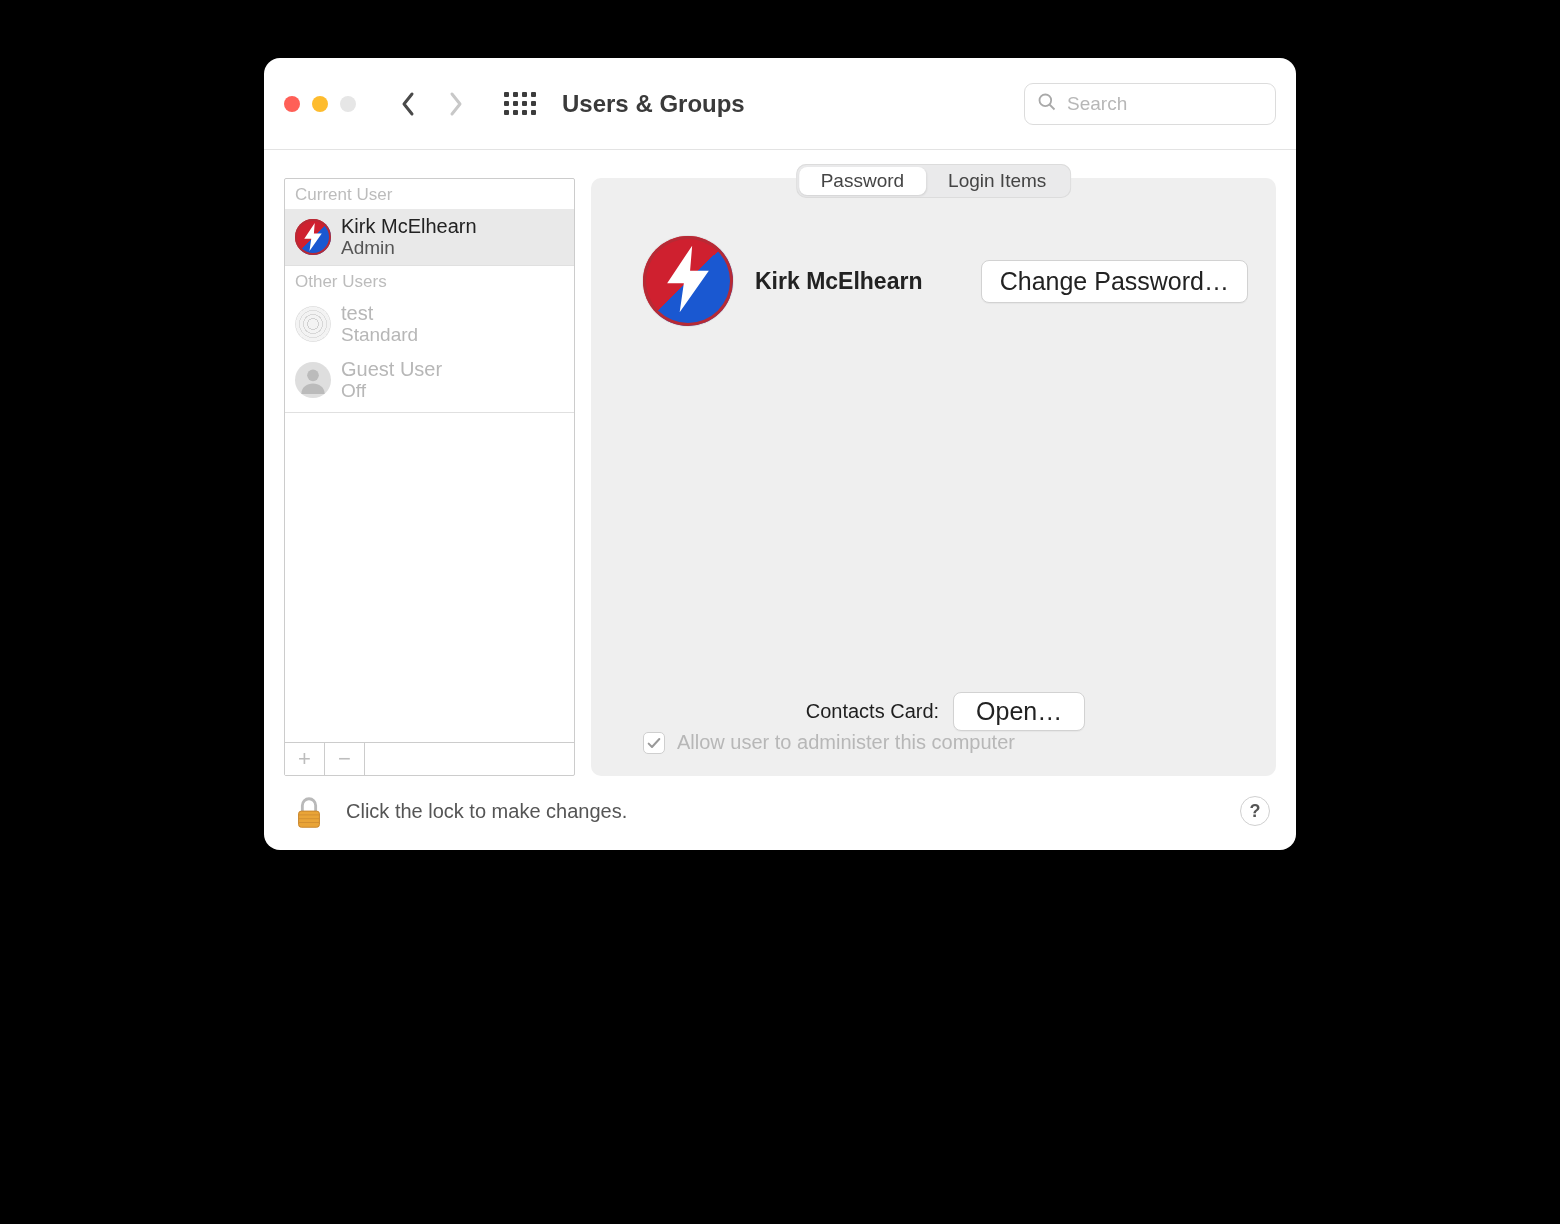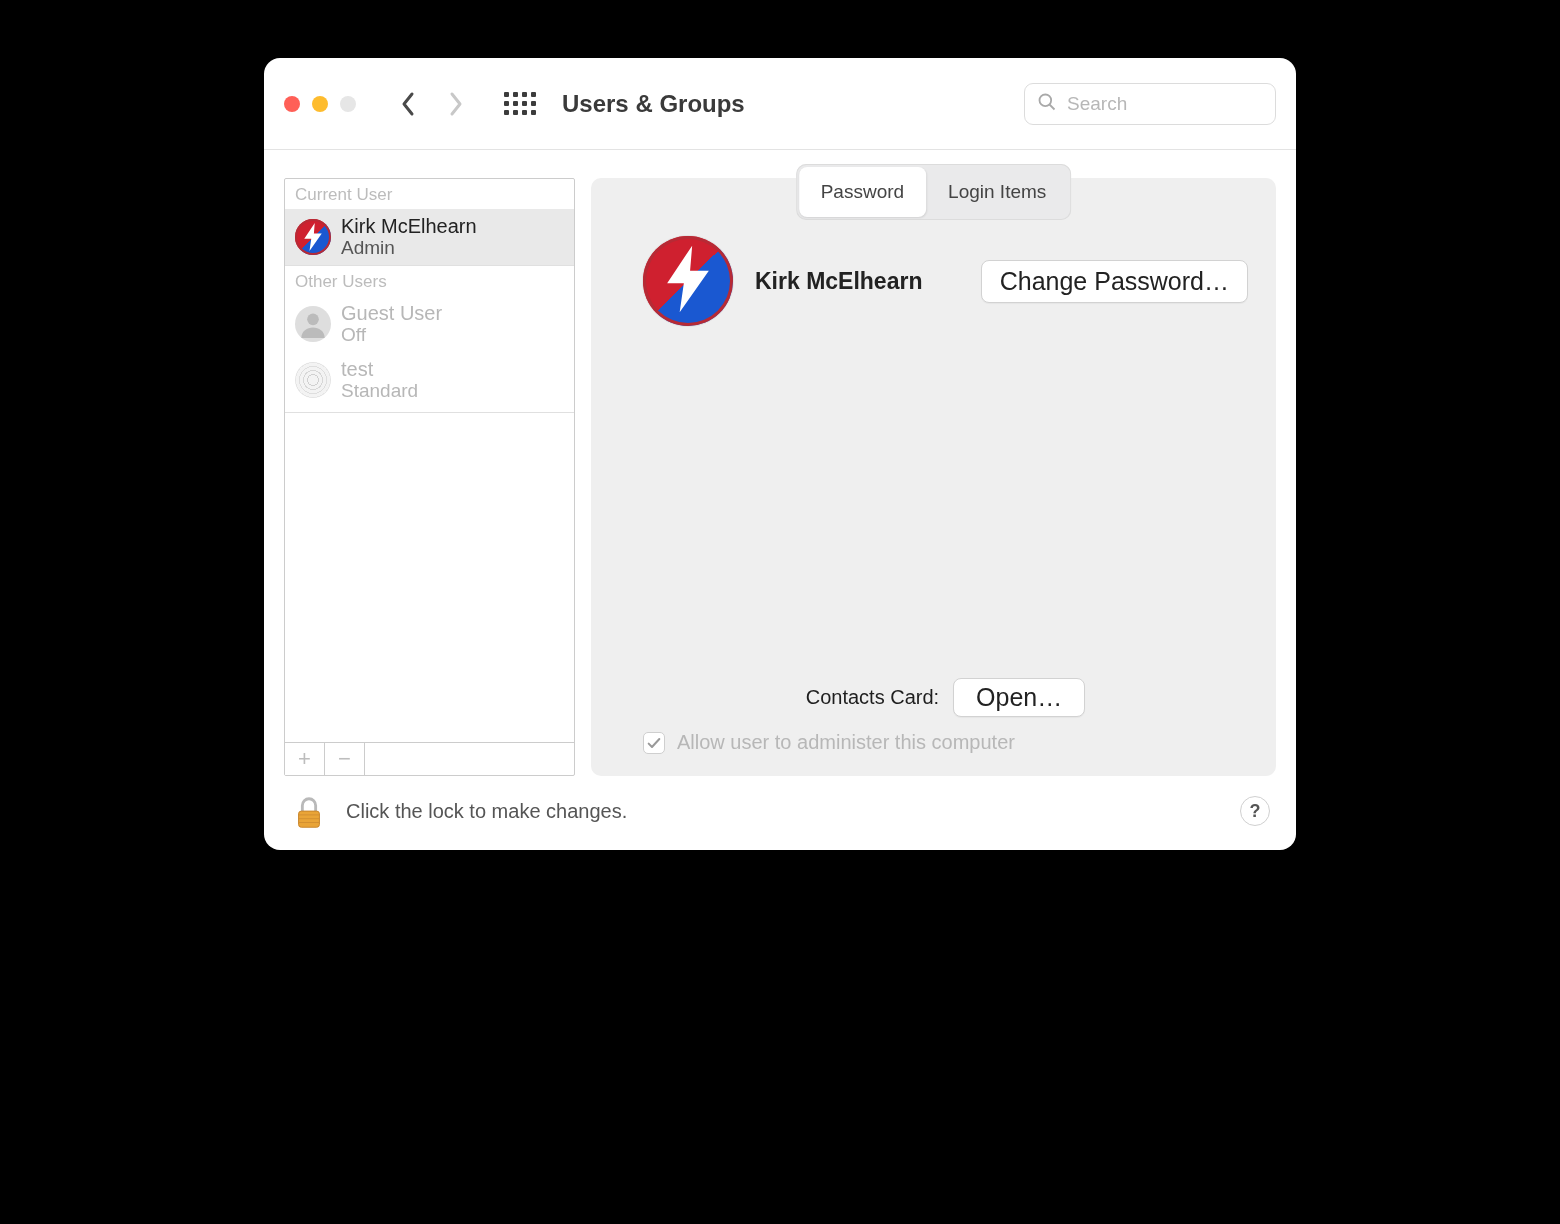"Password" .tab { padding: 14px 22px -> 3px 22px }
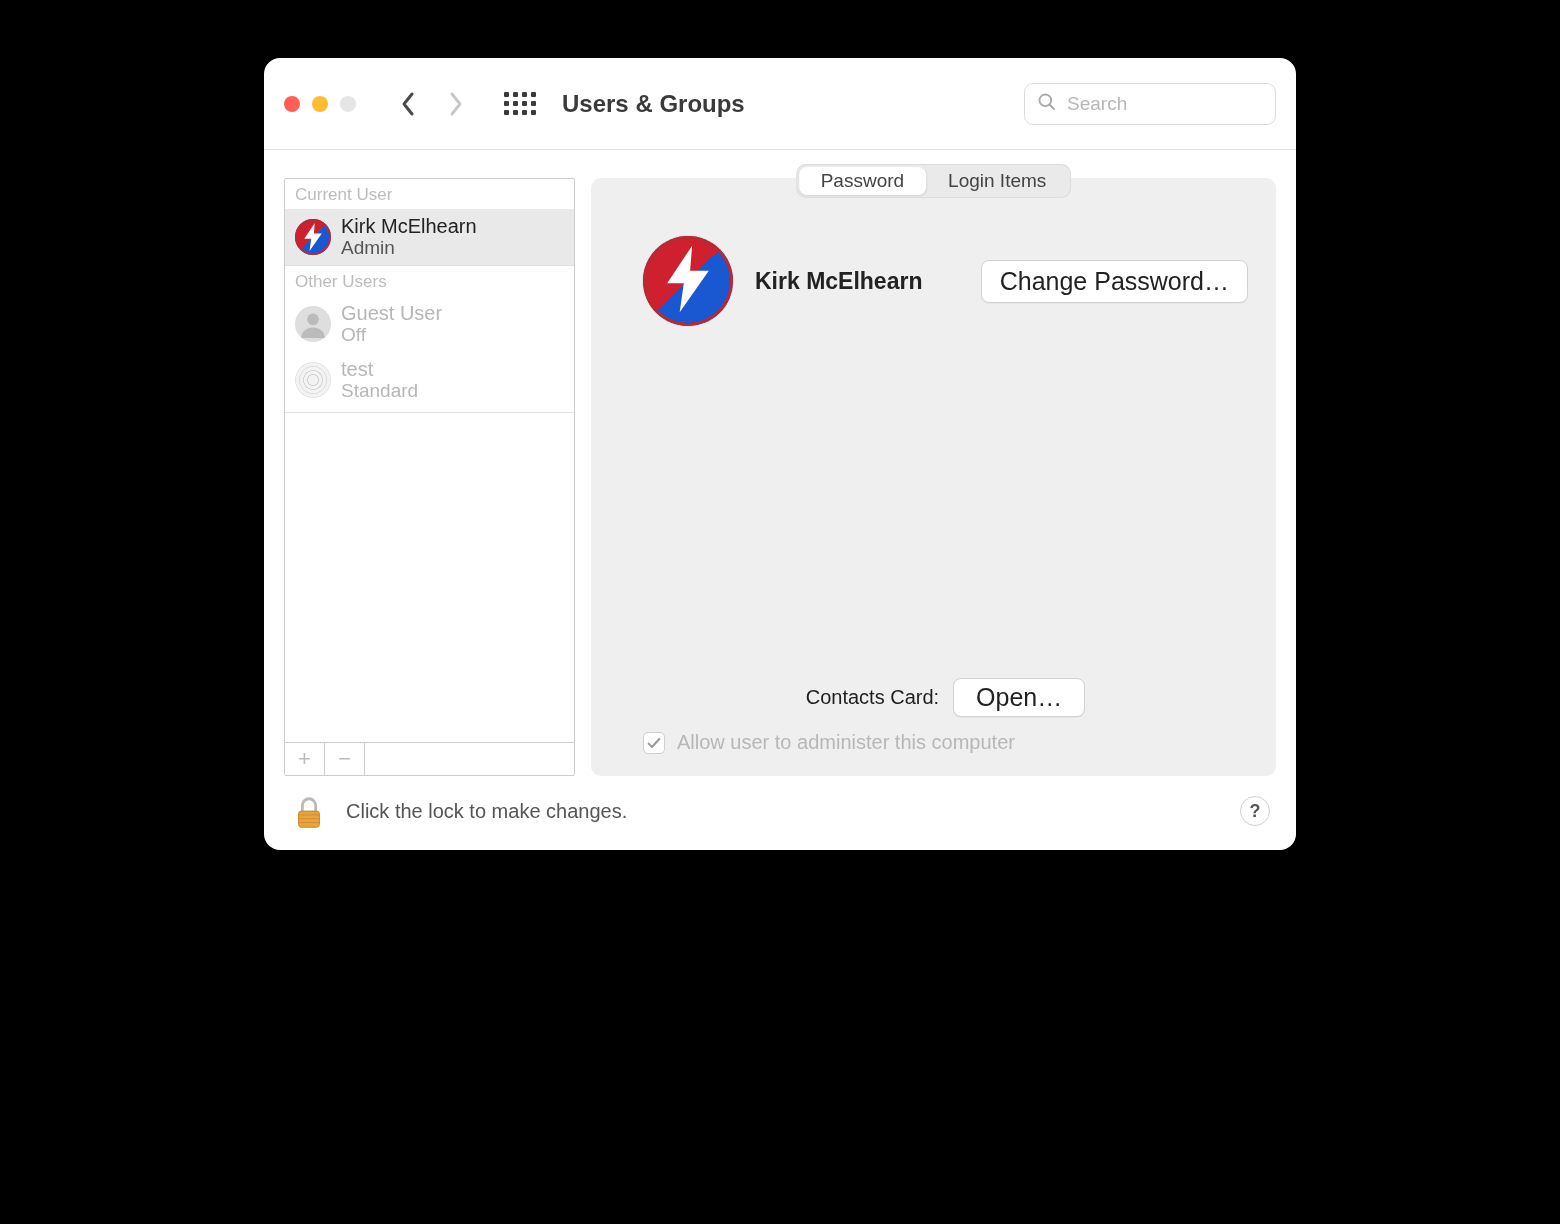"Guest User" div.user-row { order: before "test" -> after "test" }
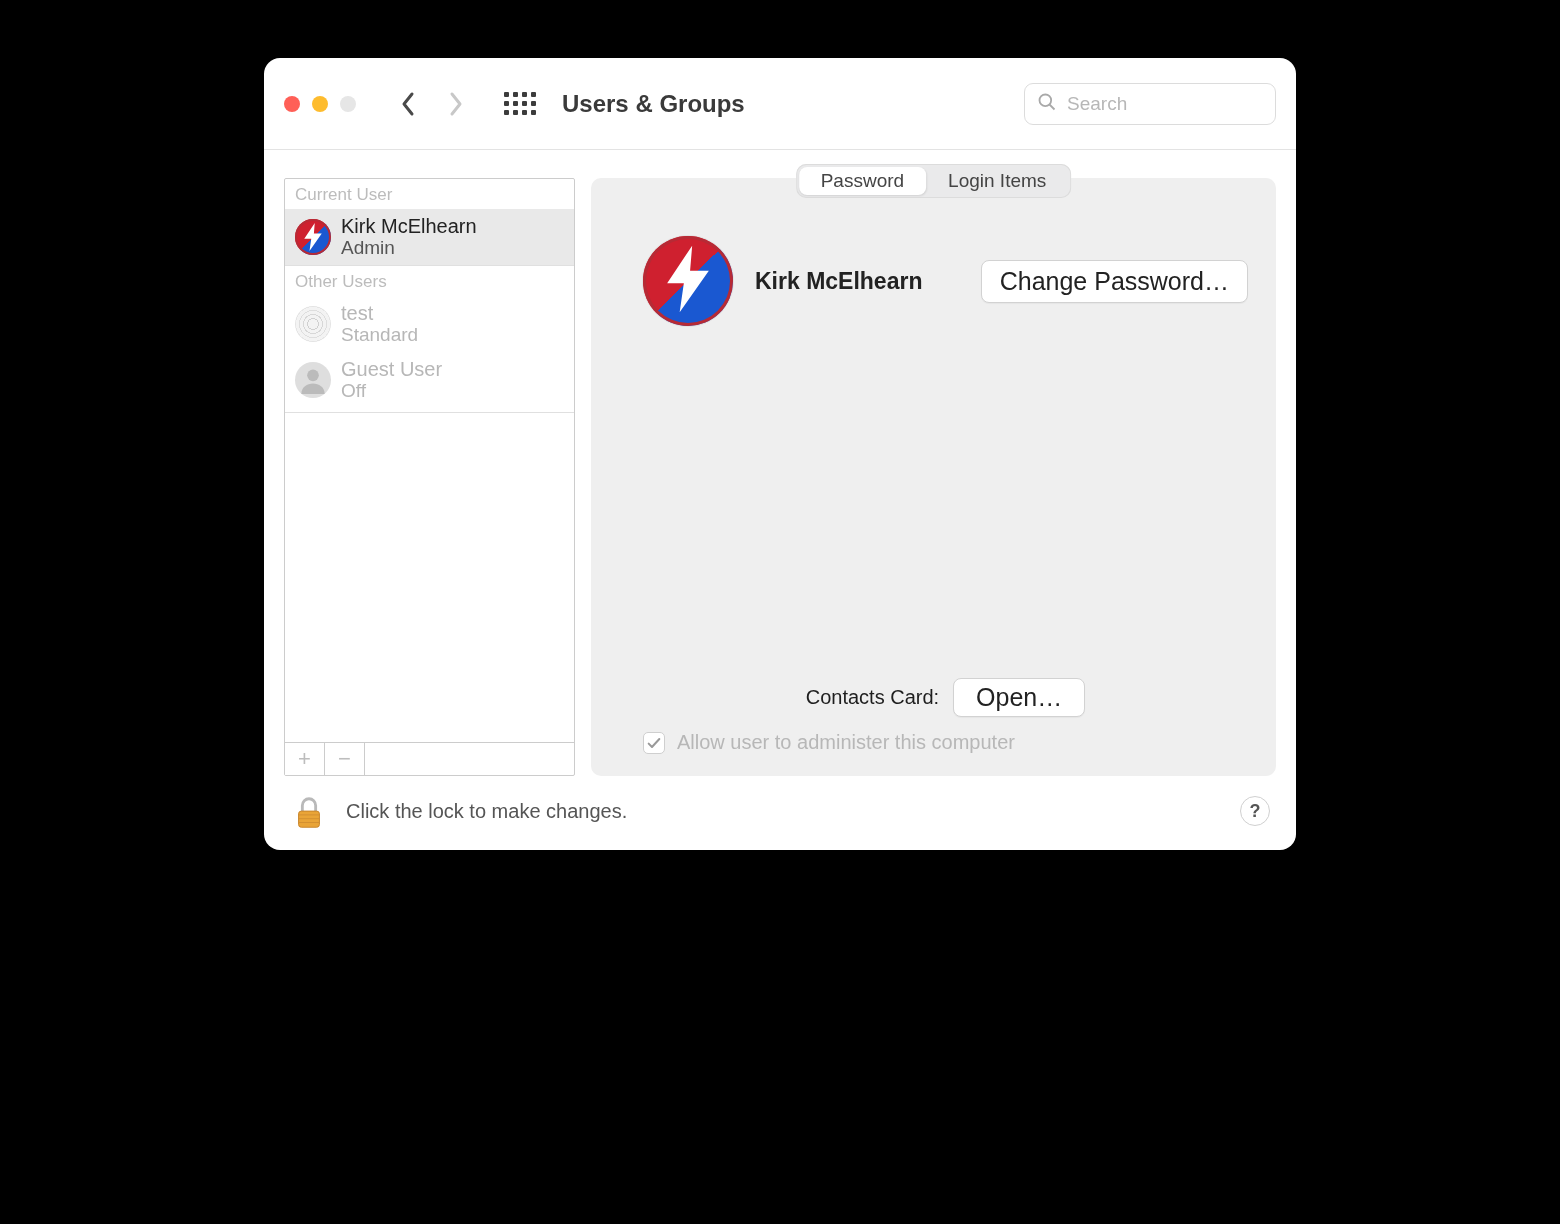"Contacts Card:" .contacts-row { margin-bottom: 14px -> none }
